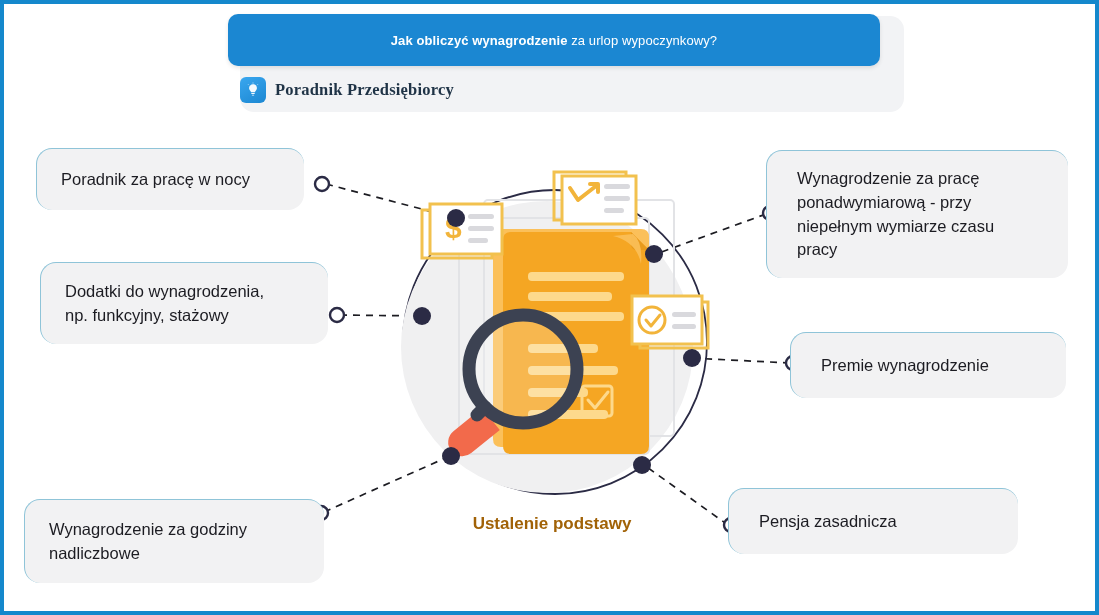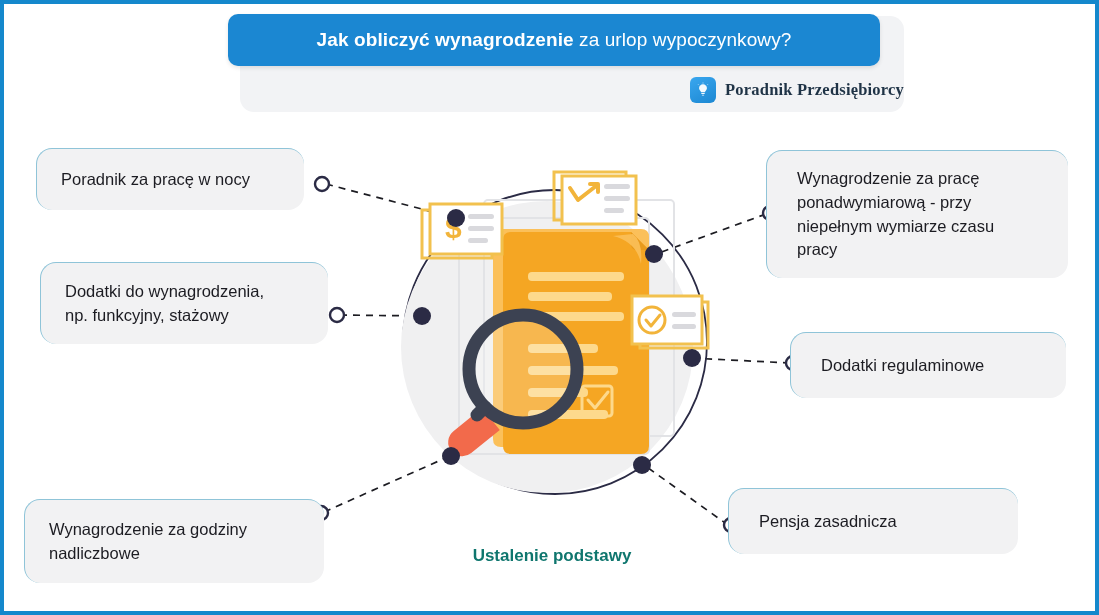"Jak obliczyć wynagrodzenie za urlop" .title-text { font-size: 19px -> 13px }
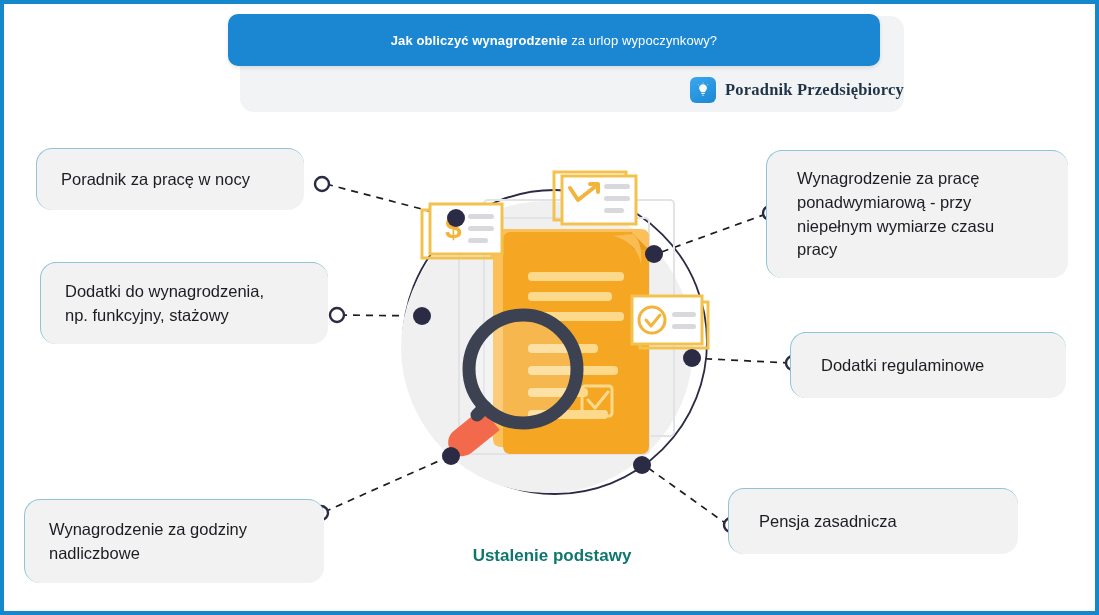"Poradnik Przedsiębiorcy" .brand { justify-content: flex-end -> flex-start }
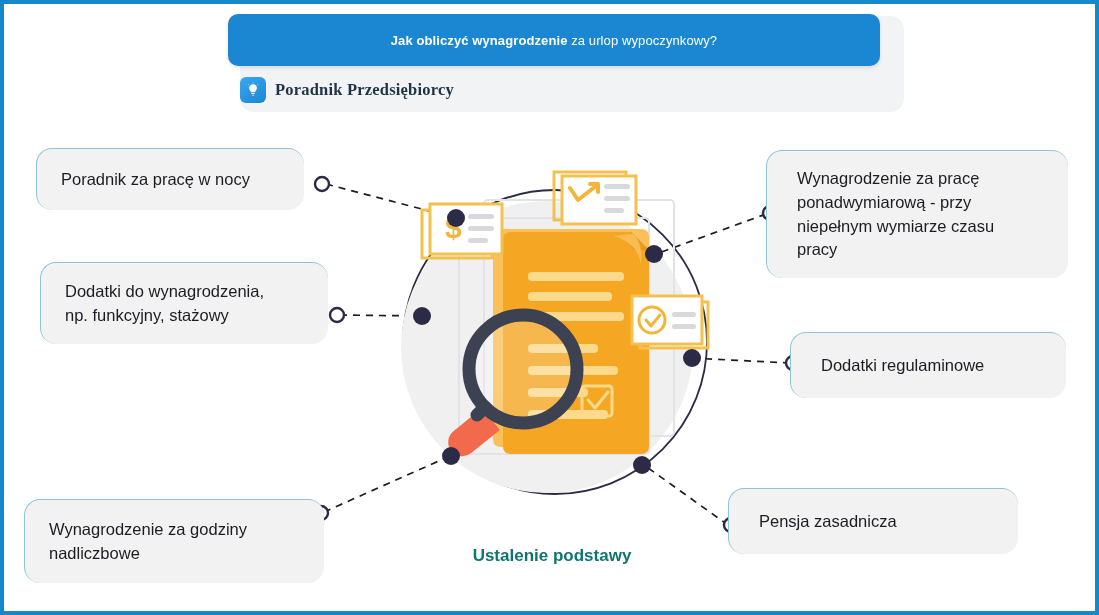"Dodatki regulaminowe" div.card-inner { text: Dodatki regulaminowe -> Premie wynagrodzenie }
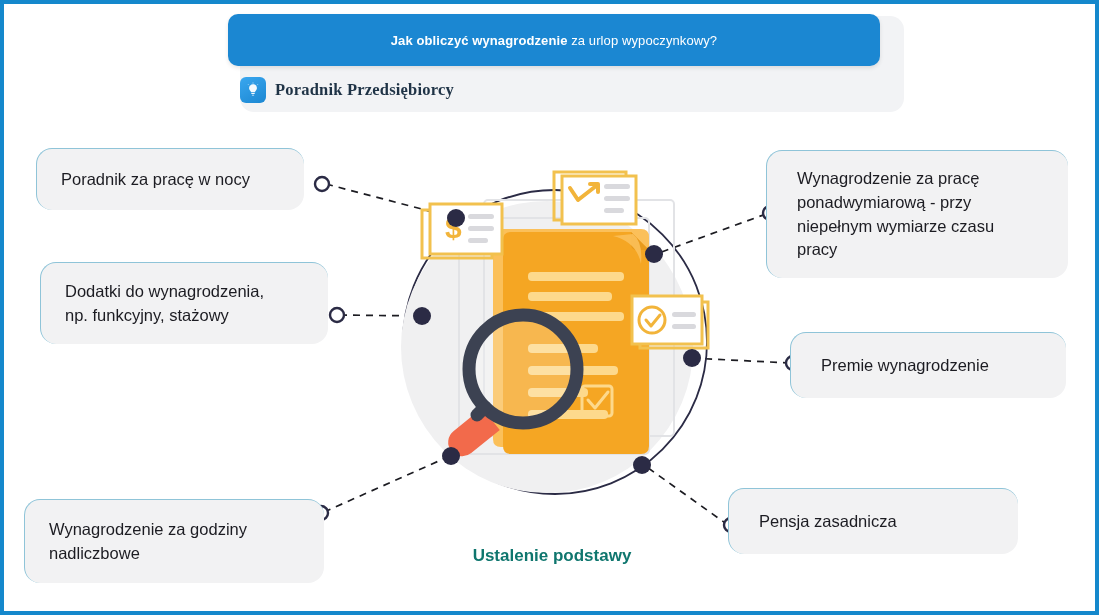"Ustalenie podstawy" .caption { color: #0f766e -> #a16207; margin-top: 32px -> none }
